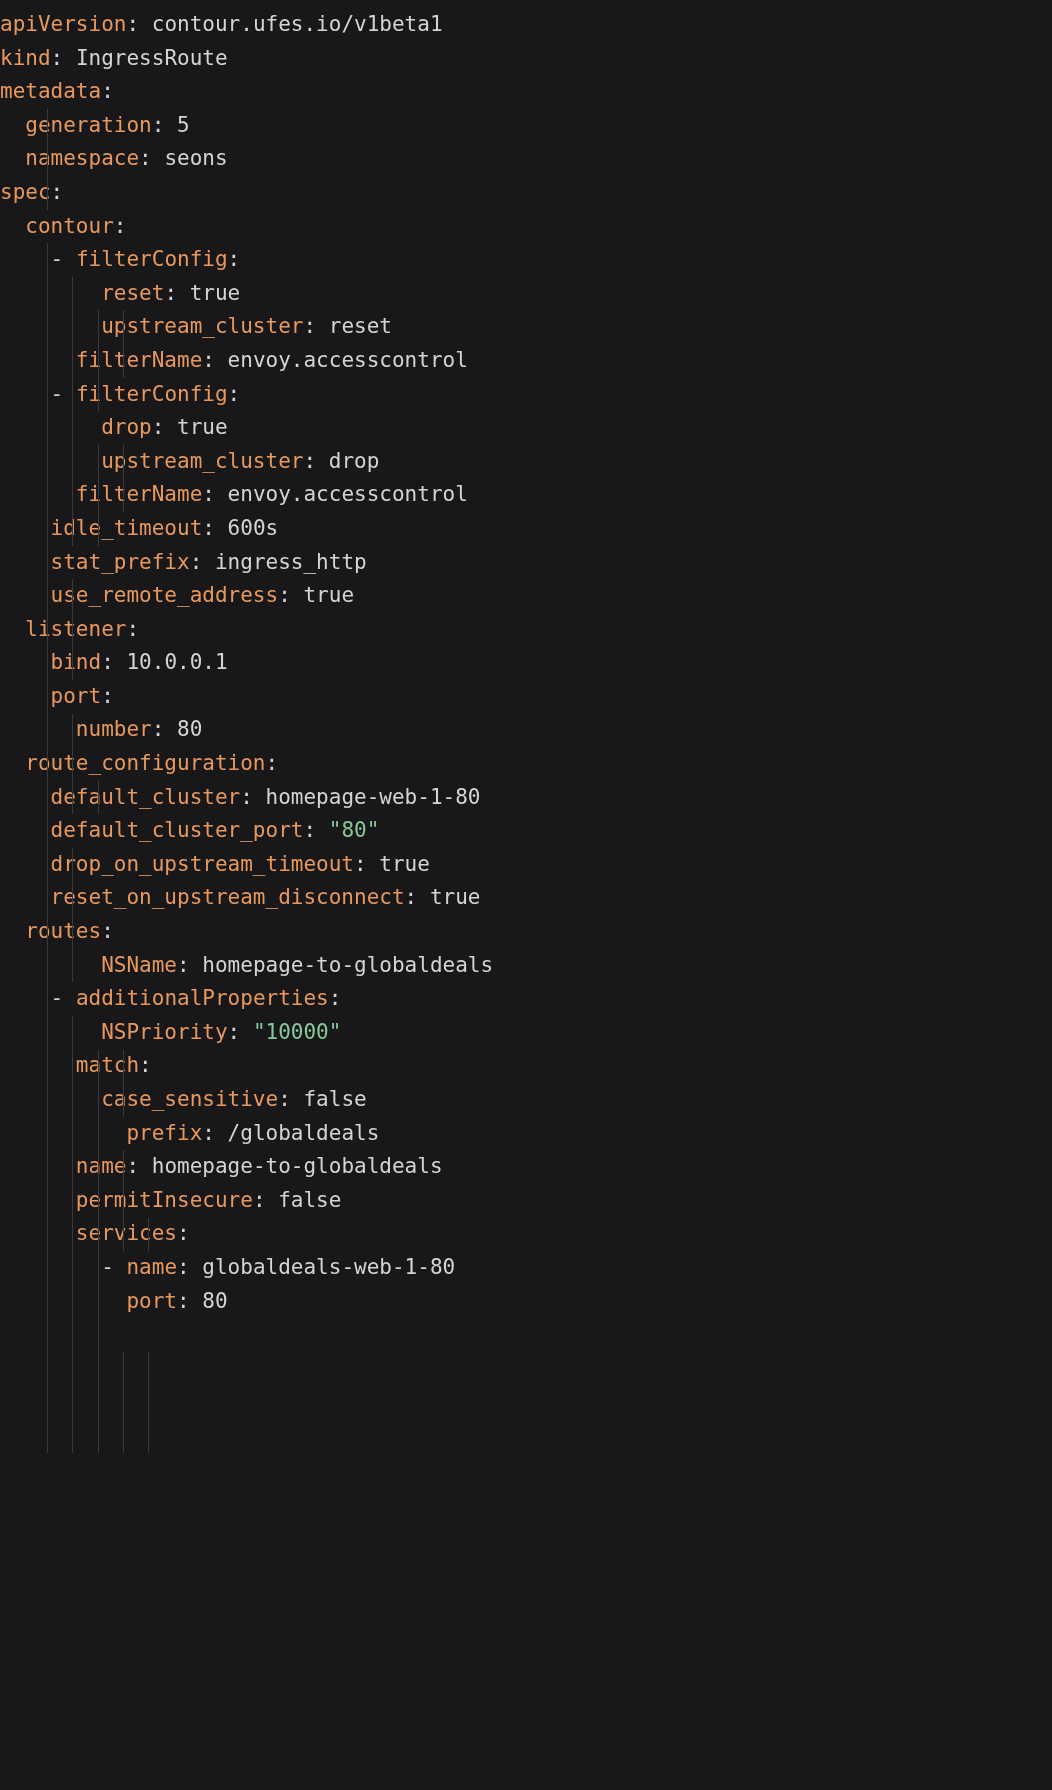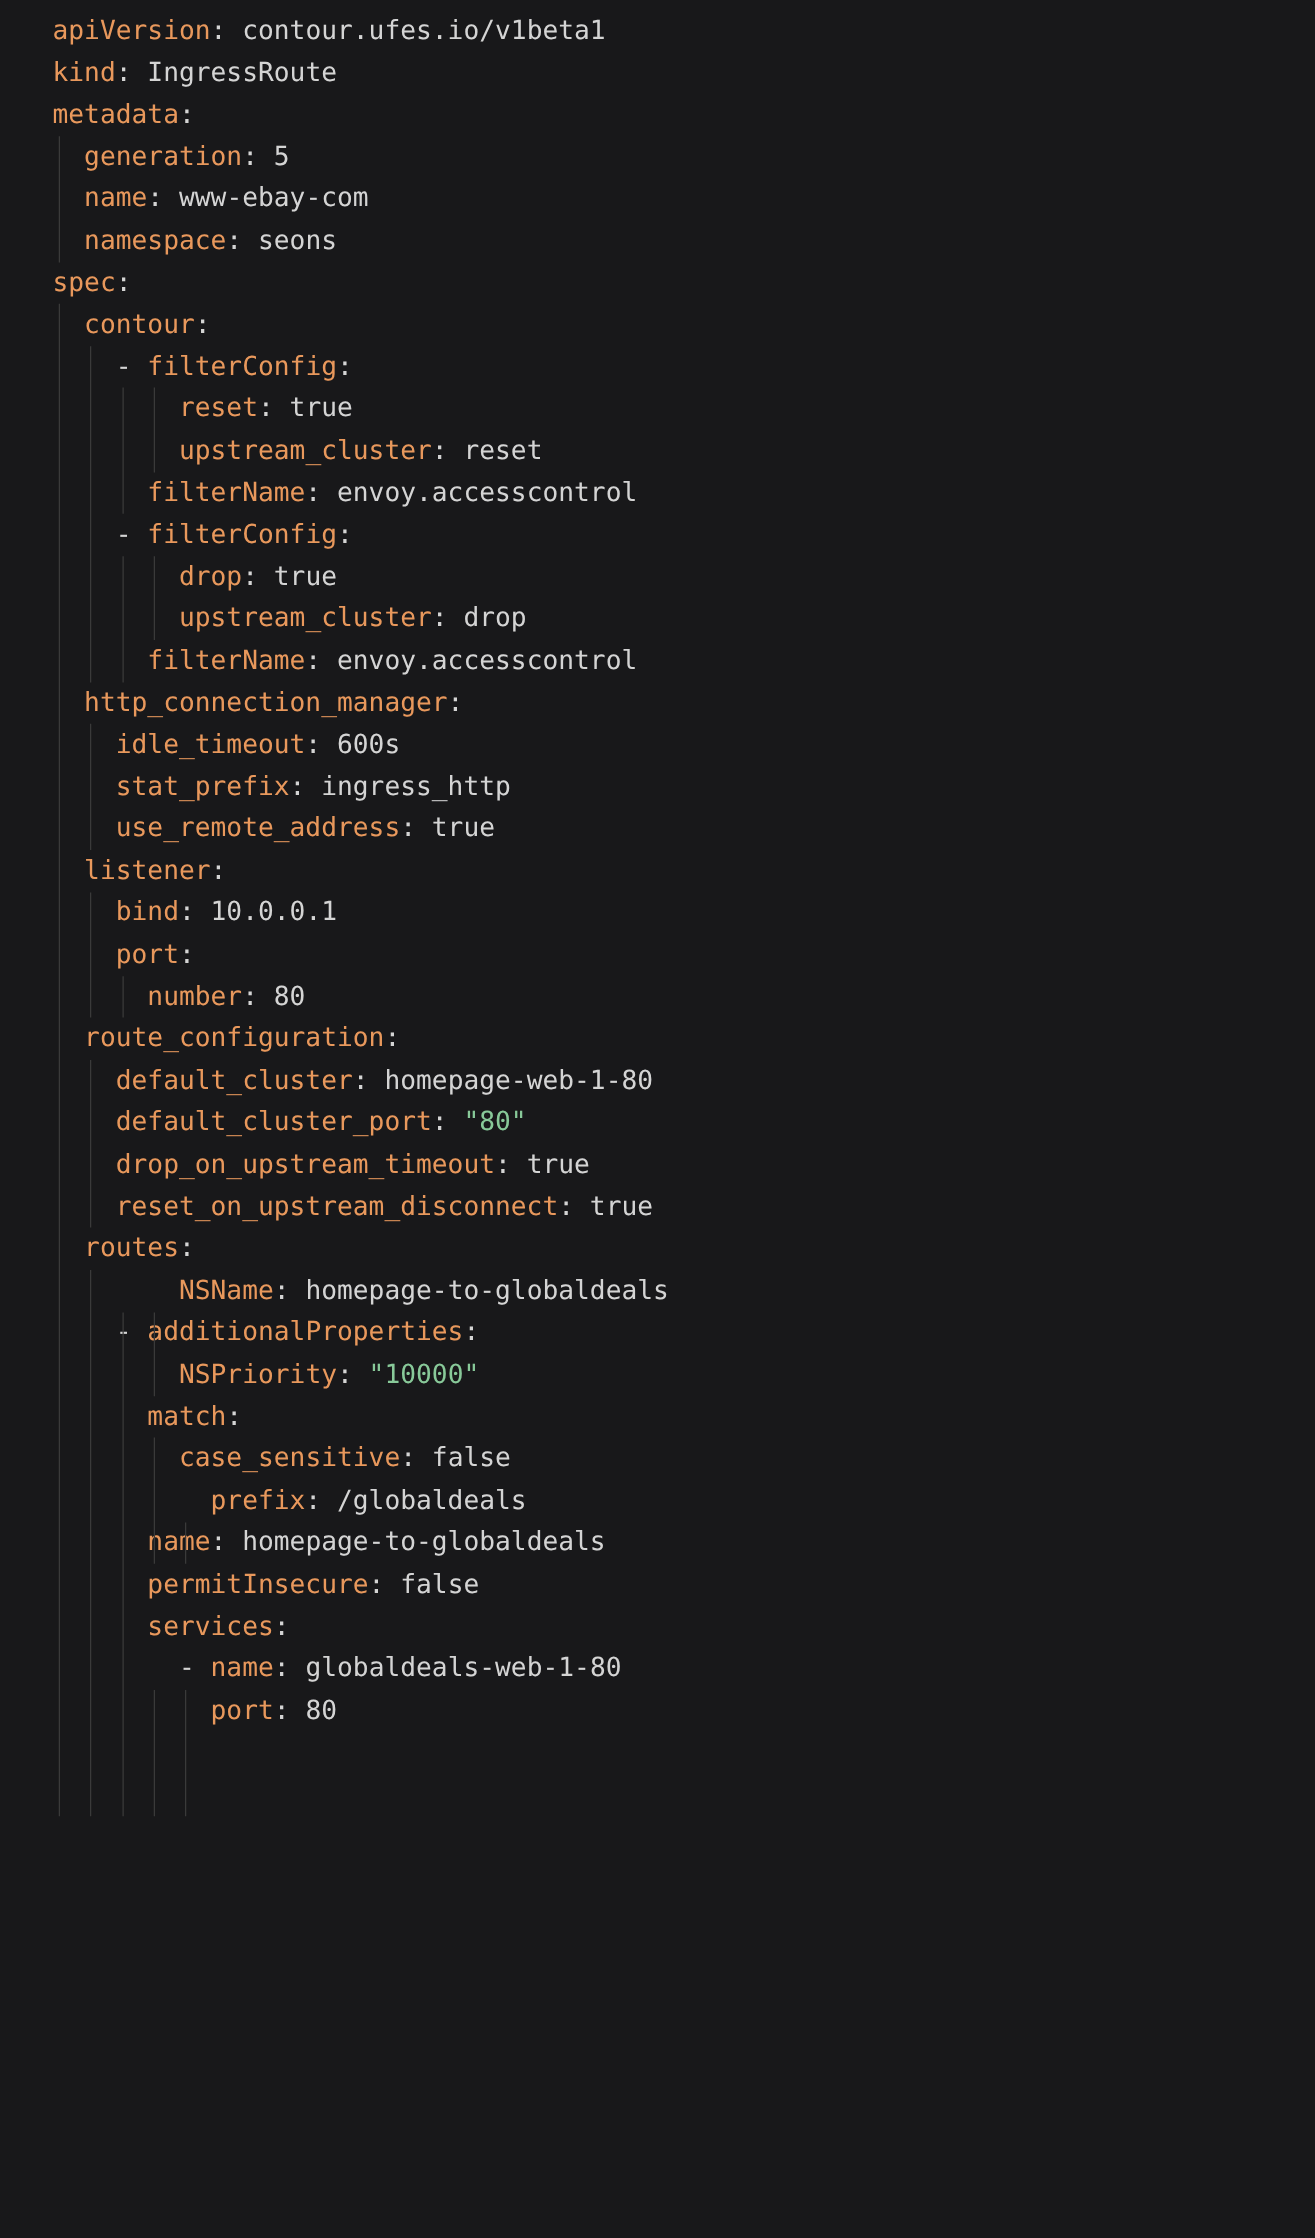"apiVersion: contour.ufes.io/v1beta1" .code-container { padding-left: 42px -> none }
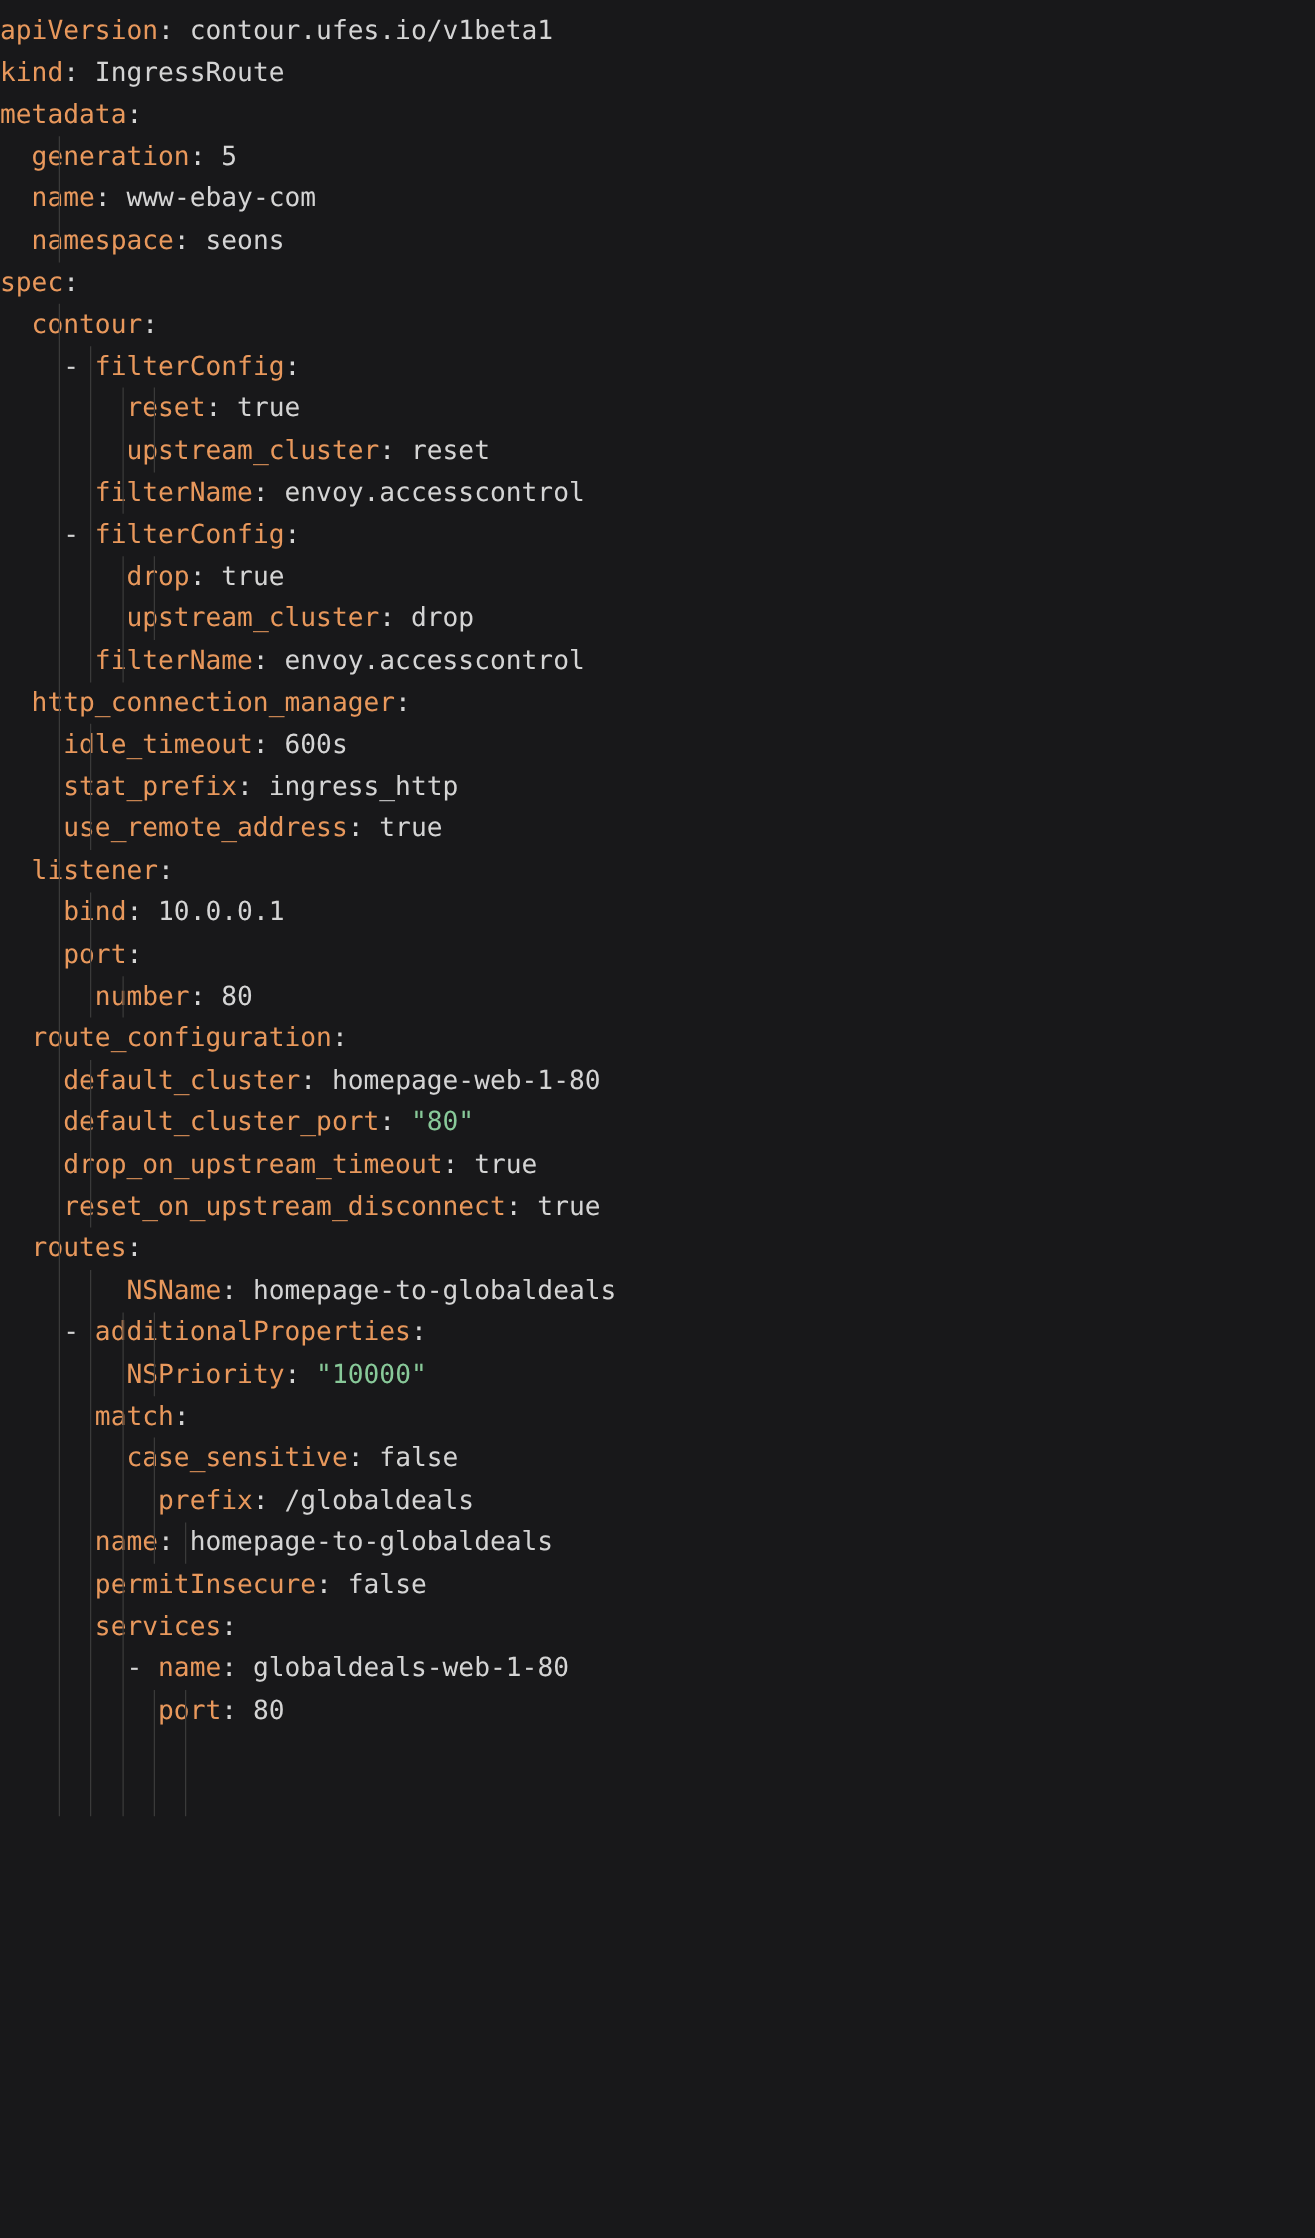"name: www-ebay-com" div.line { html: <div><span> </span><span>name</span><span>: </span><span>www-ebay-com</span></div> -> none }
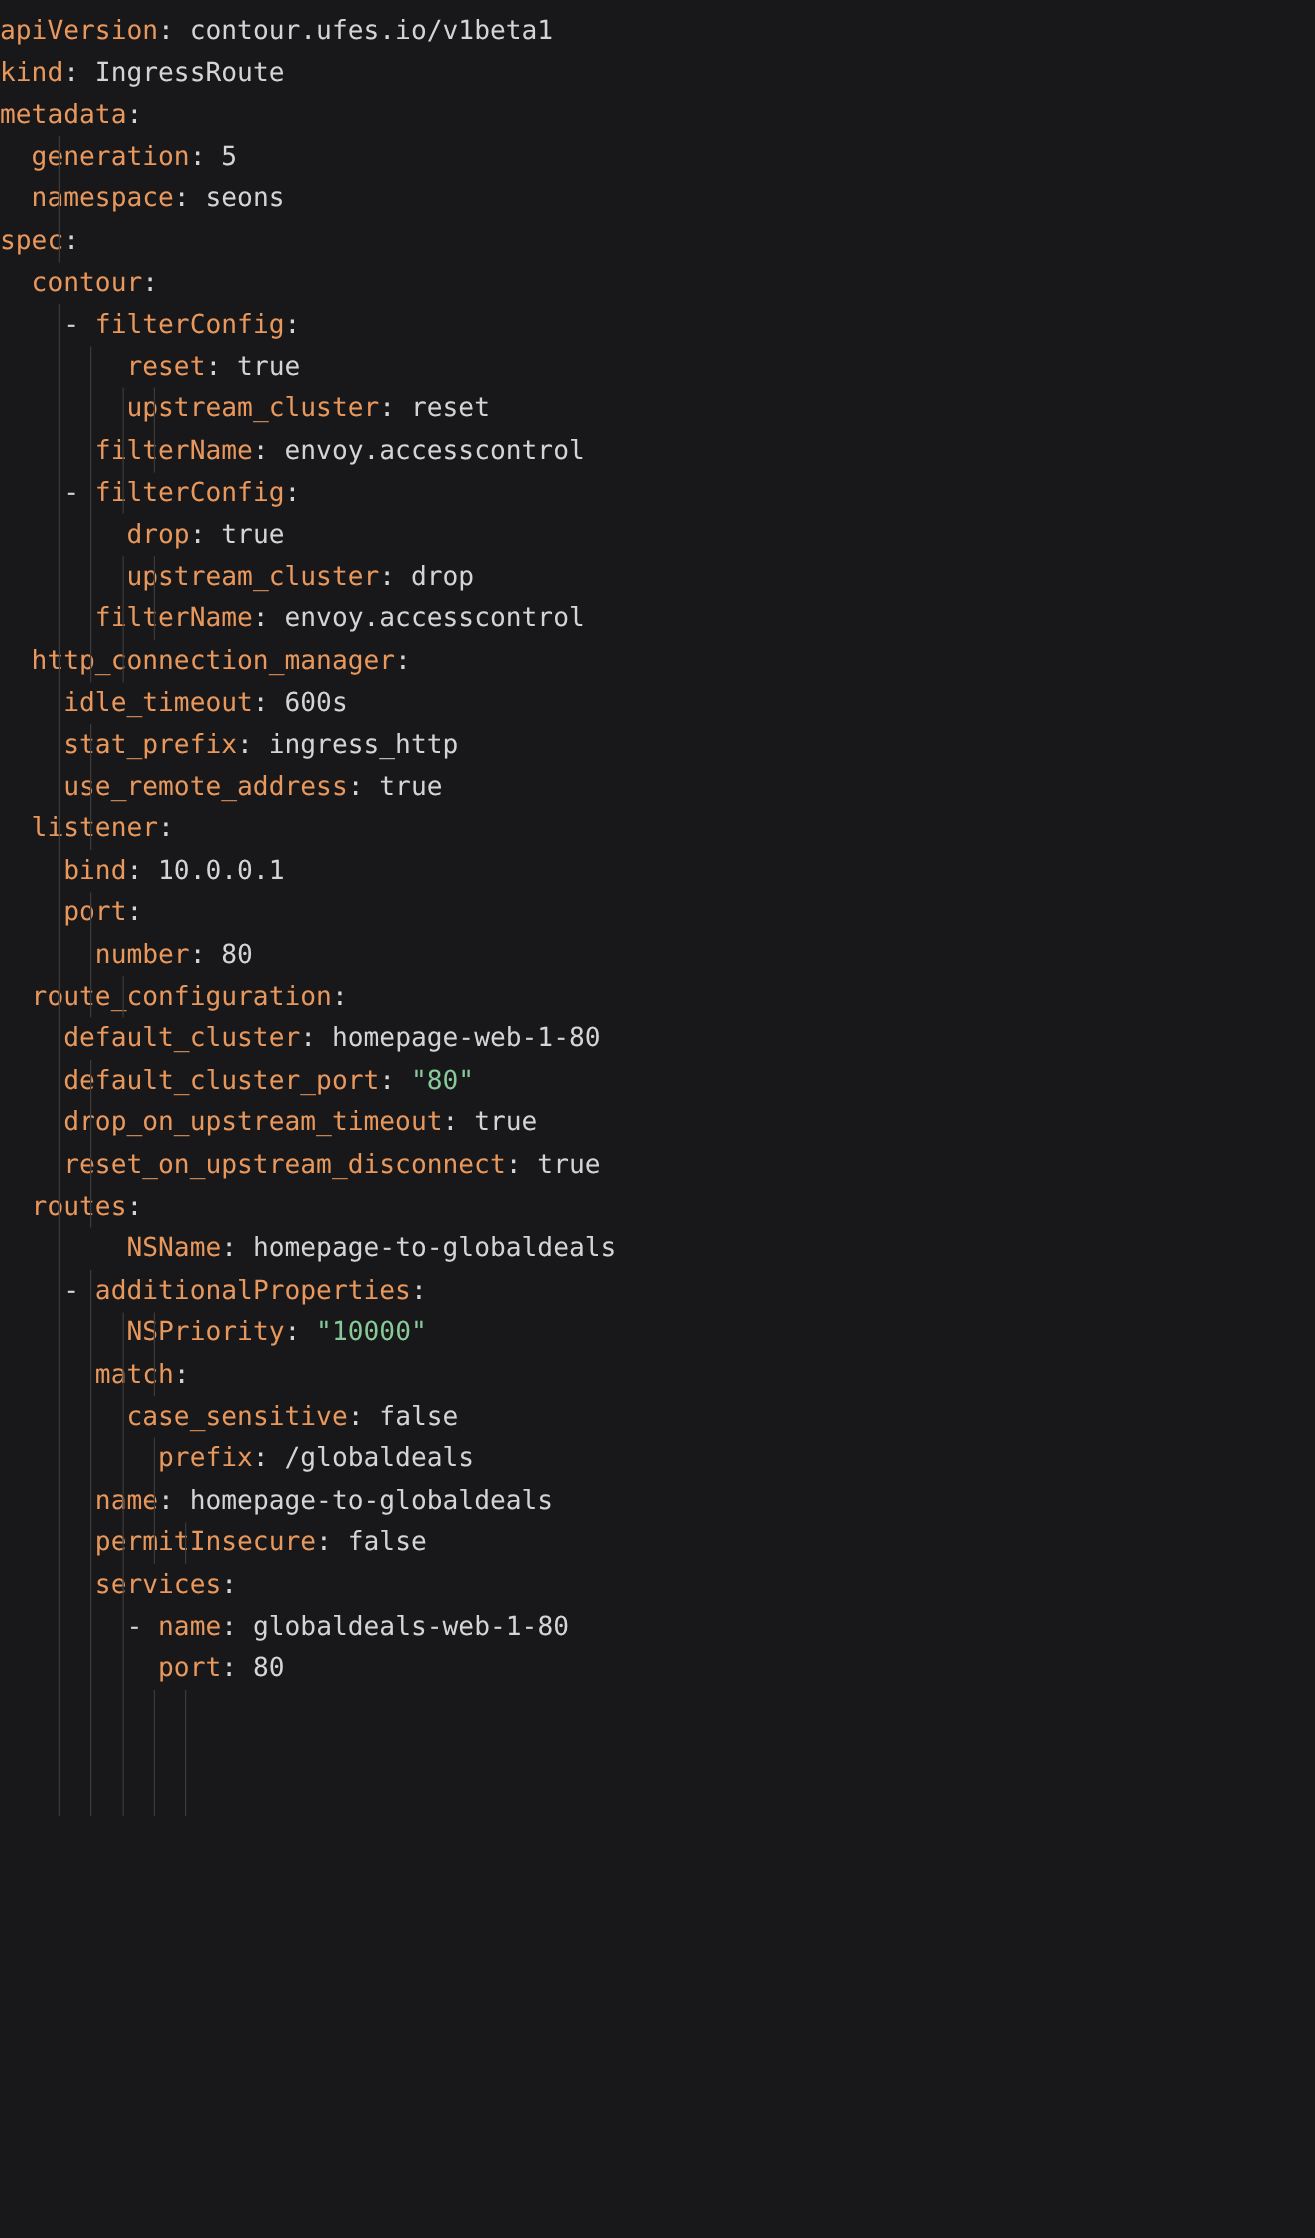"http_connection_manager:" div.line { html: <div><span> </span><span>http_connection_manager</span><span>:</span></div> -> none }
